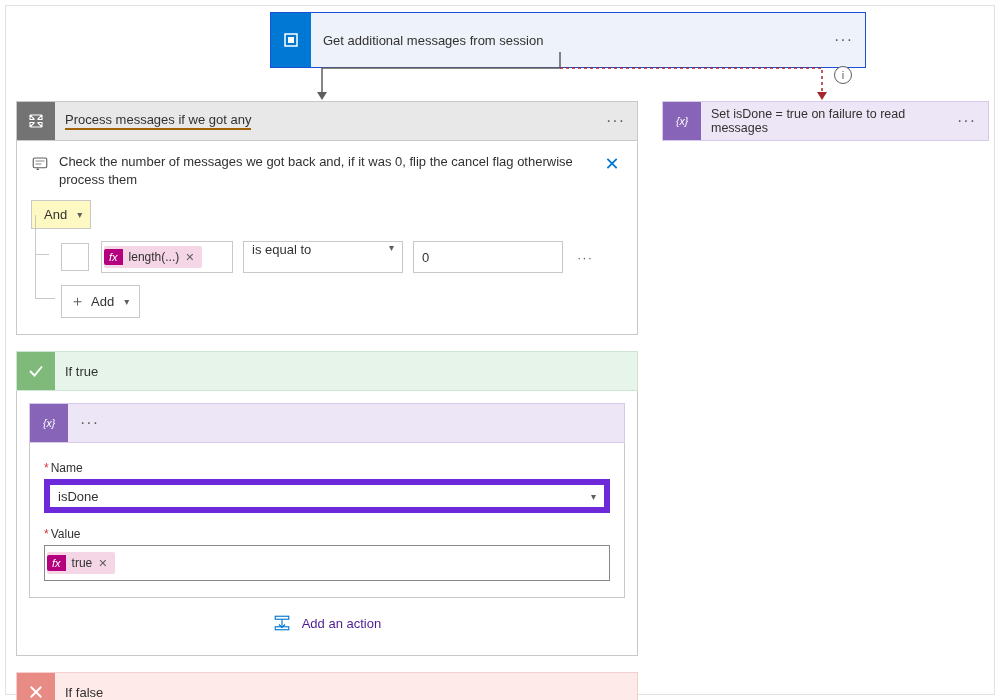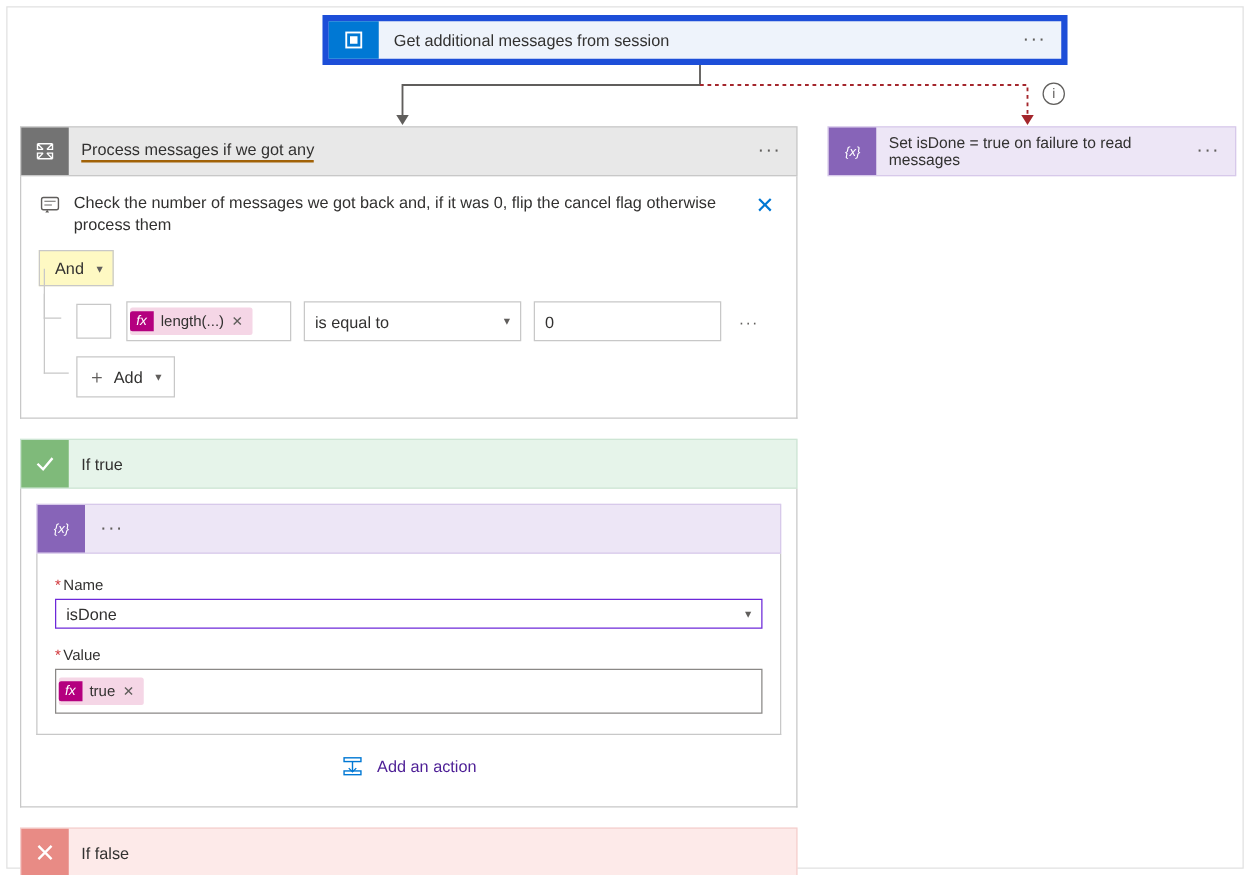"Get additional messages from session" .top-card { border: 5px solid #1d4ed8 -> 1px solid #1d4ed8; height: 40px -> 56px; left: 252px -> 264px }
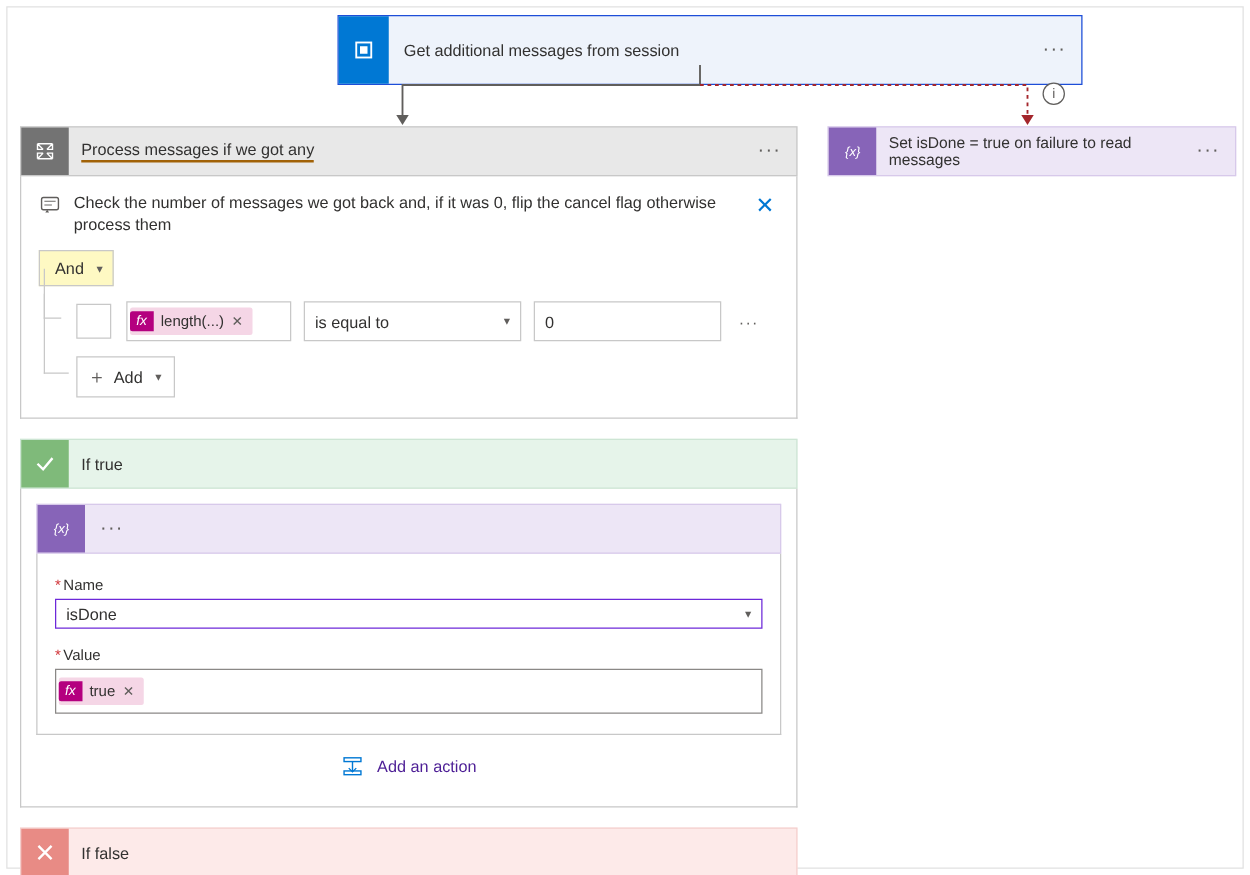"is equal to" .select-box { align-items: center -> none; width: 174px -> 160px }
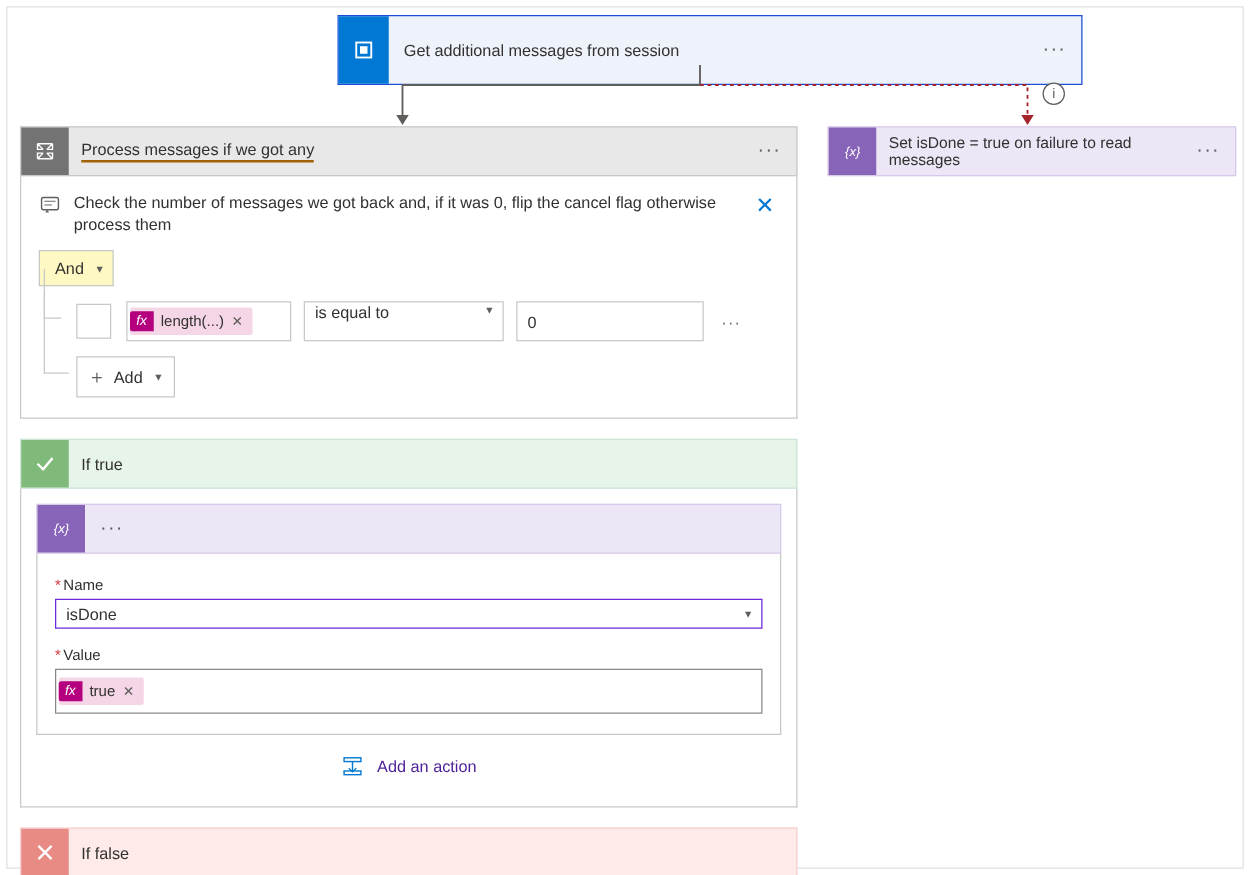"isDone" .field-box { border: 1px solid #6d28d9 -> 6px solid #6d28d9; height: 24px -> 34px }
